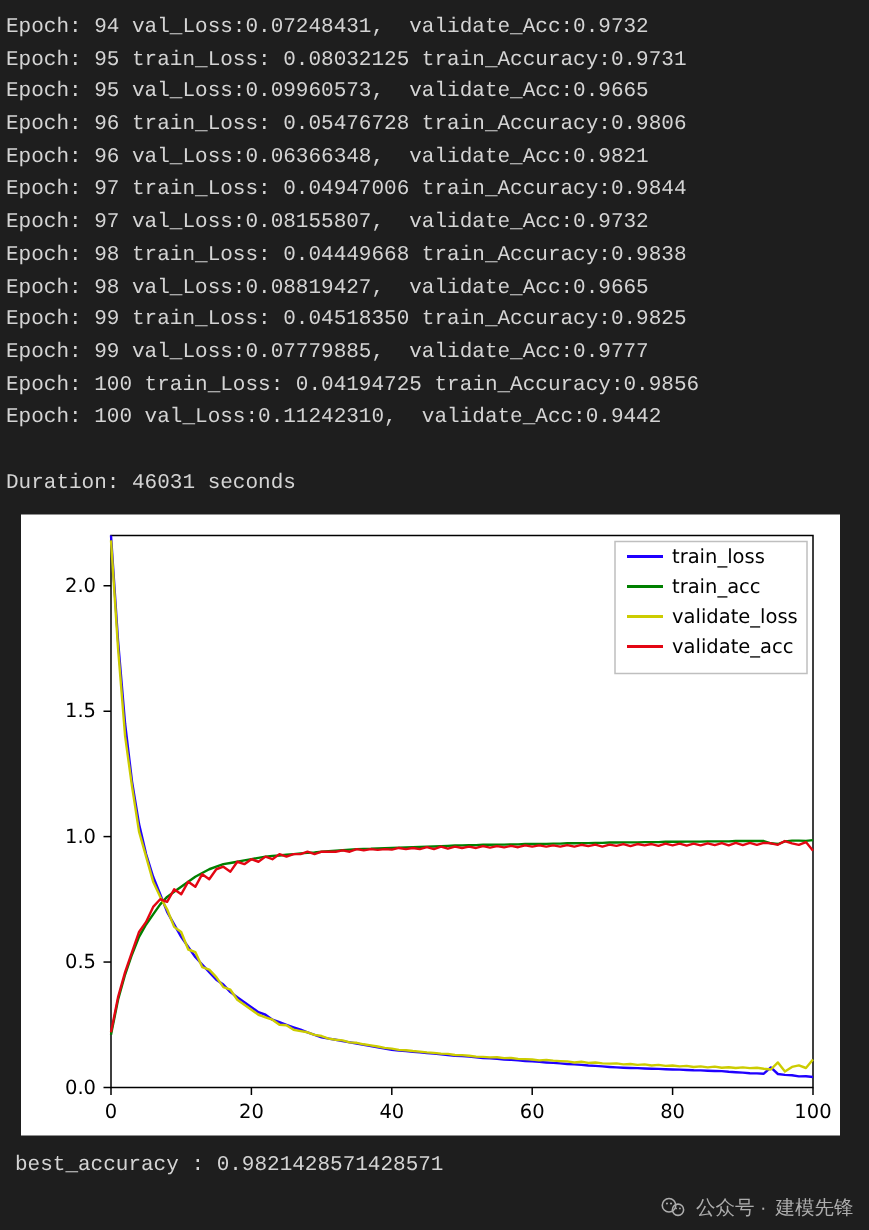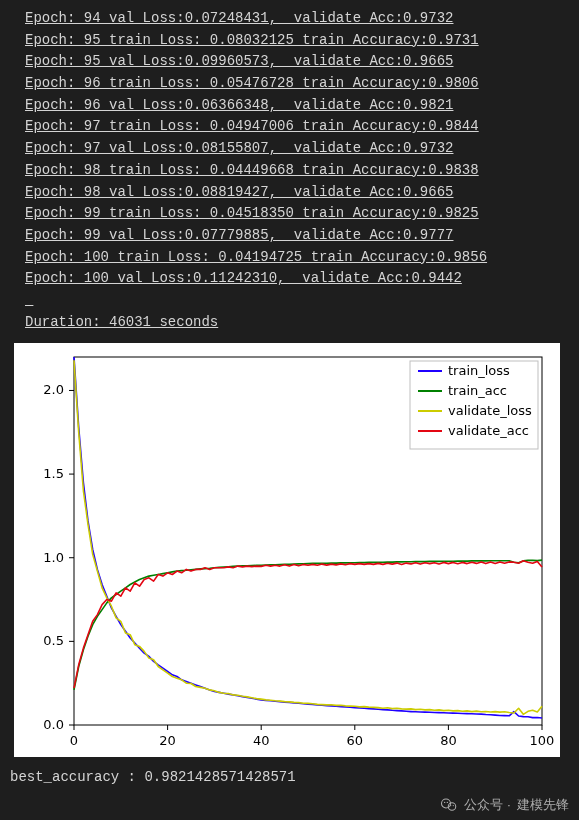"Epoch: 94 val_Loss:0.07248431," .console { padding: 8px 10px 4px 25px -> 8px 10px 4px 4px; text-decoration: underline -> none }
